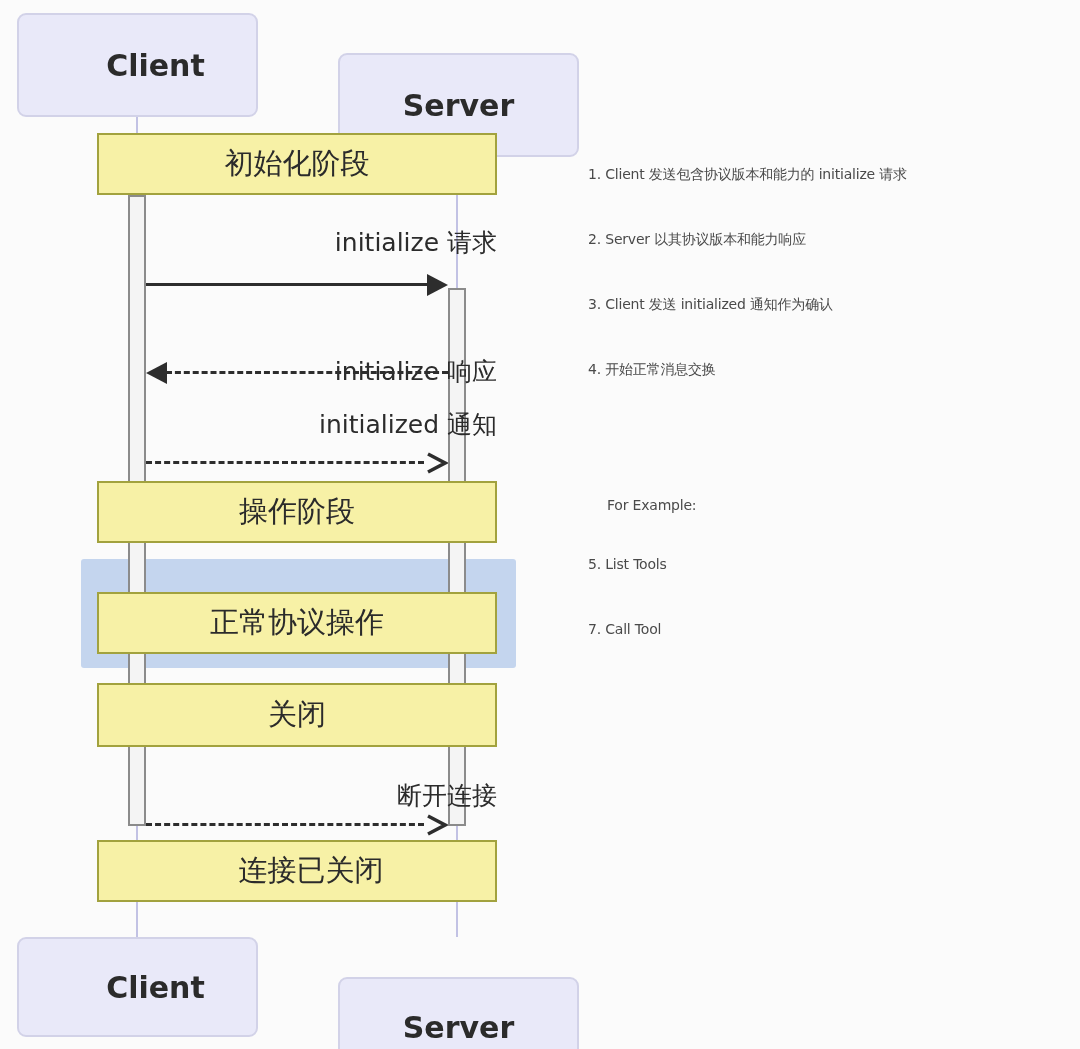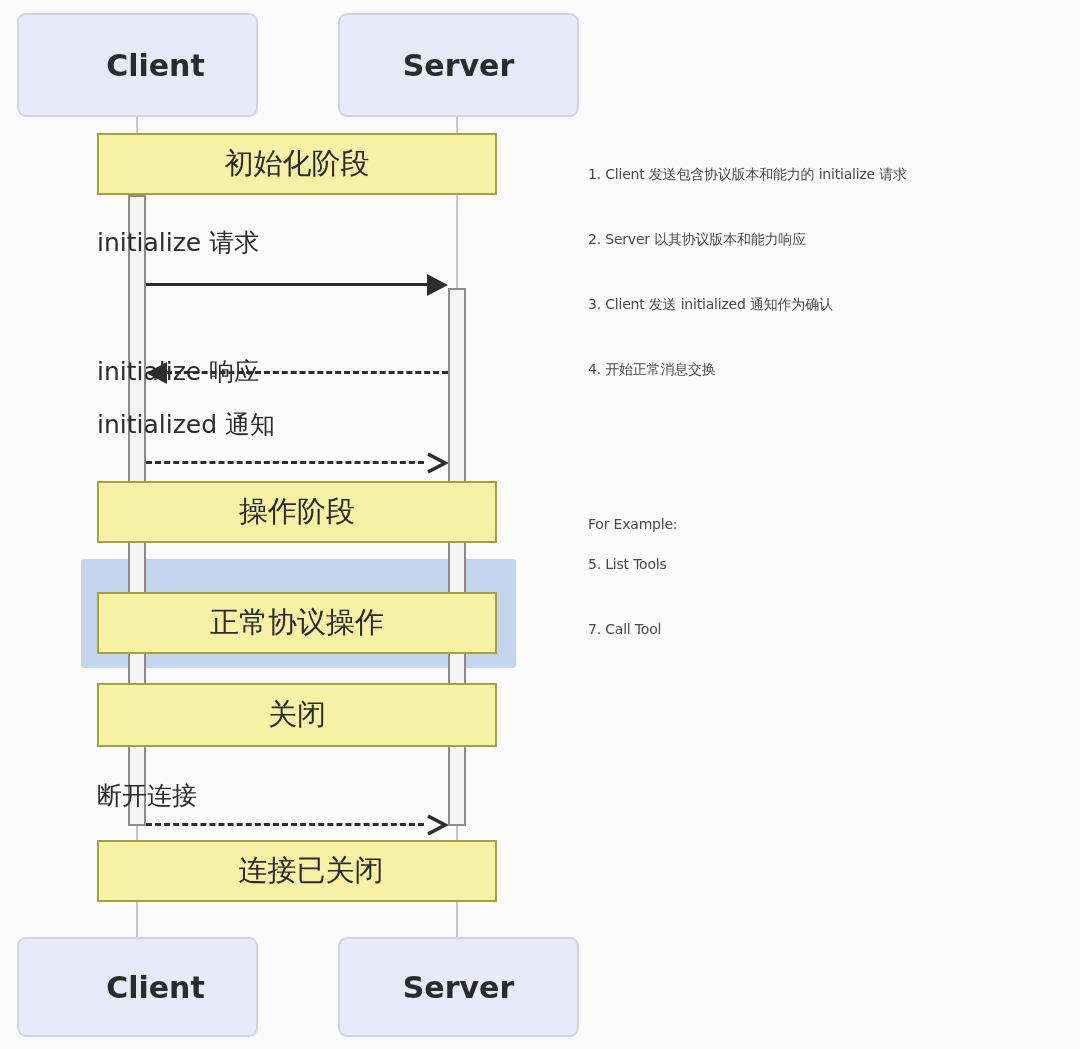"Server" .actor.server { margin-top: none -> 40px }
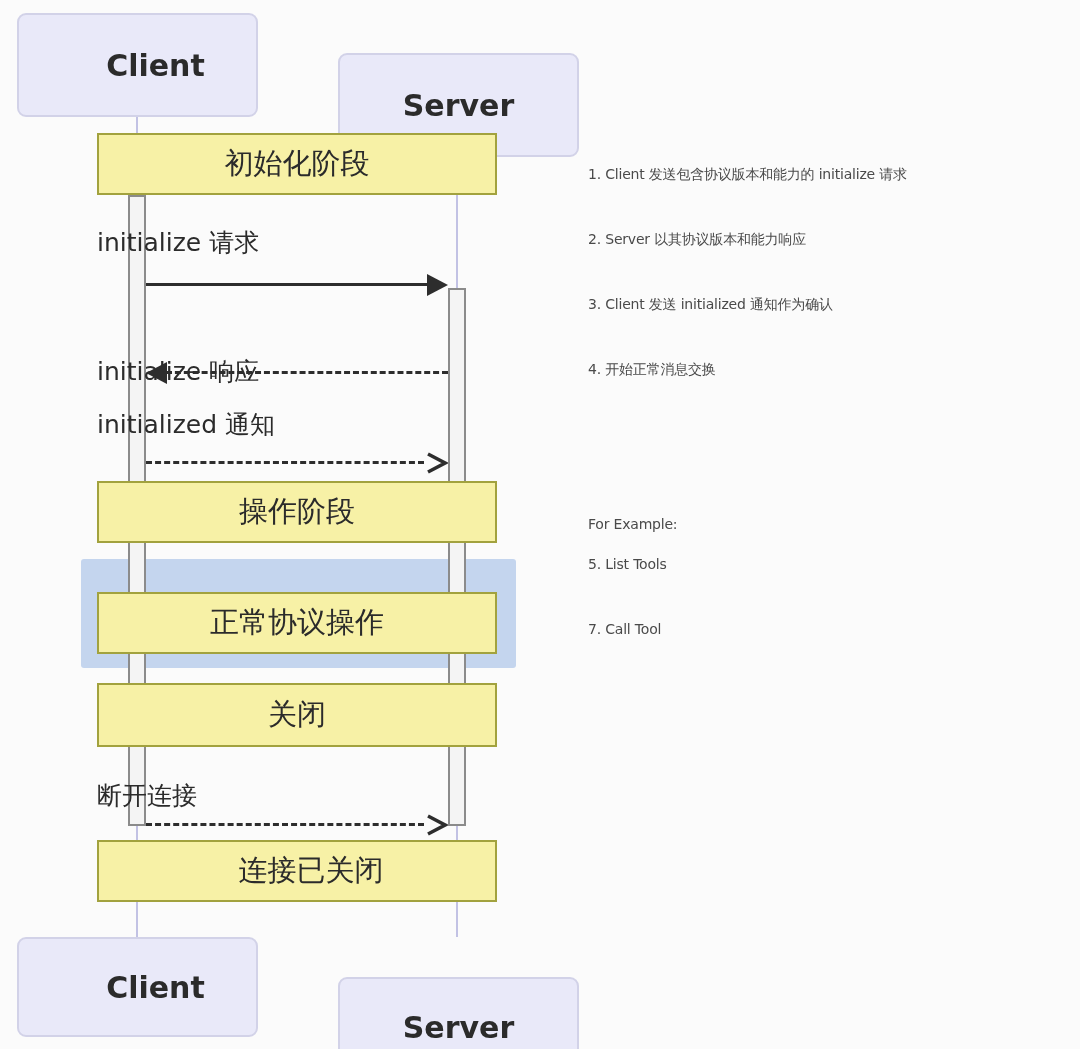"initialize 请求" .msg-label { text-align: left -> right }
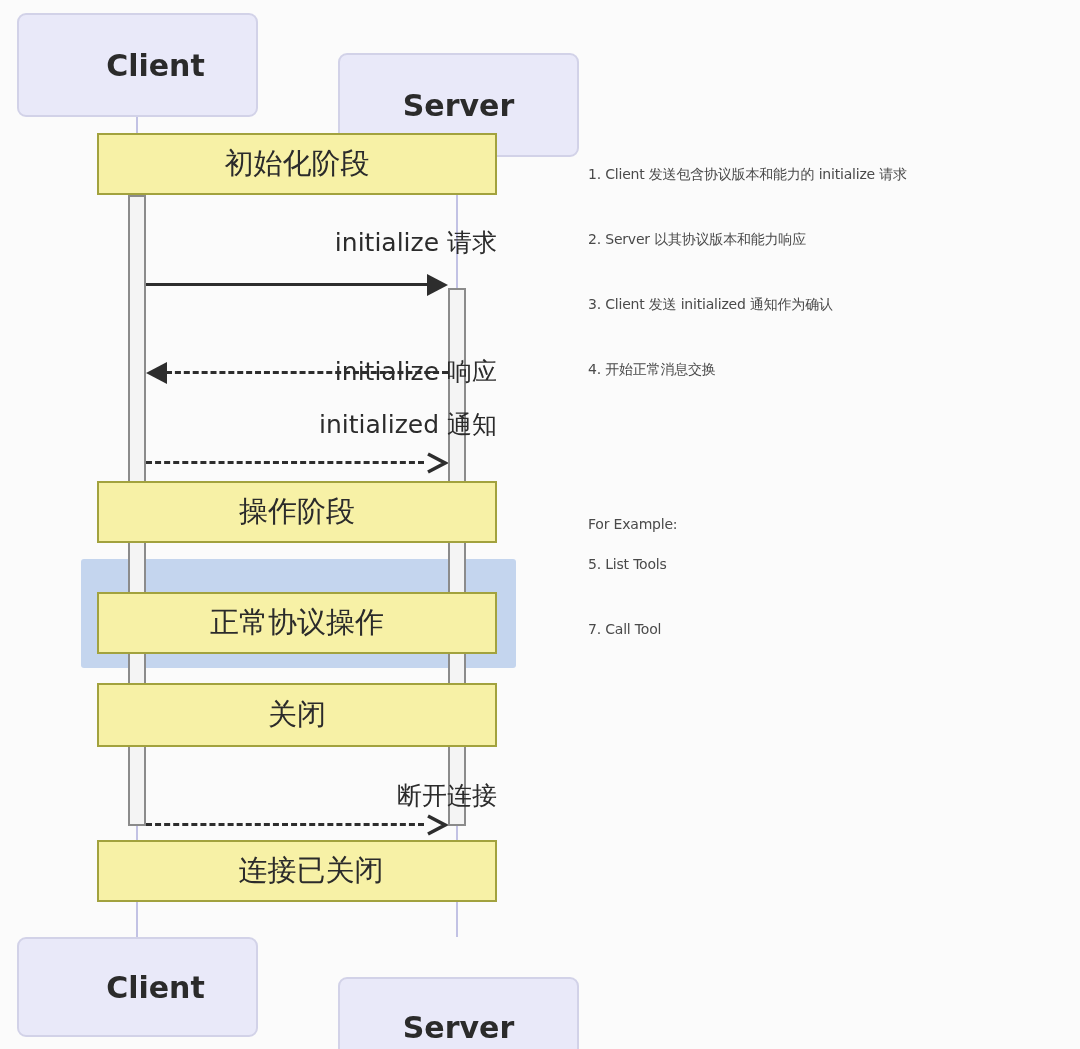"For Example:" .n5 { margin-left: none -> 19px; top: 516px -> 497px }
